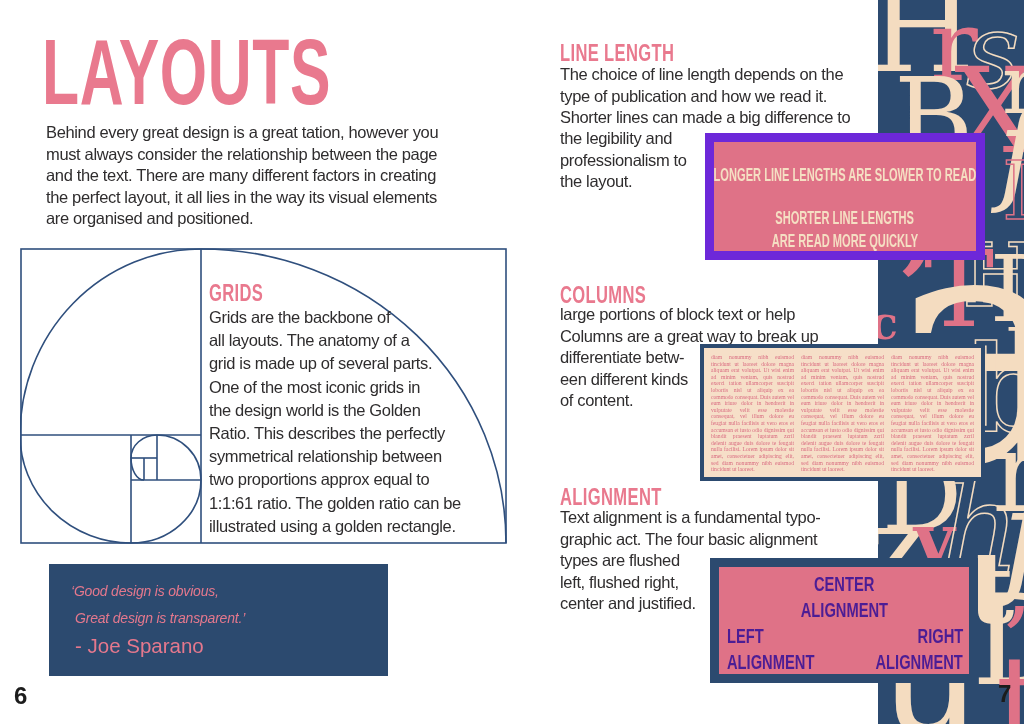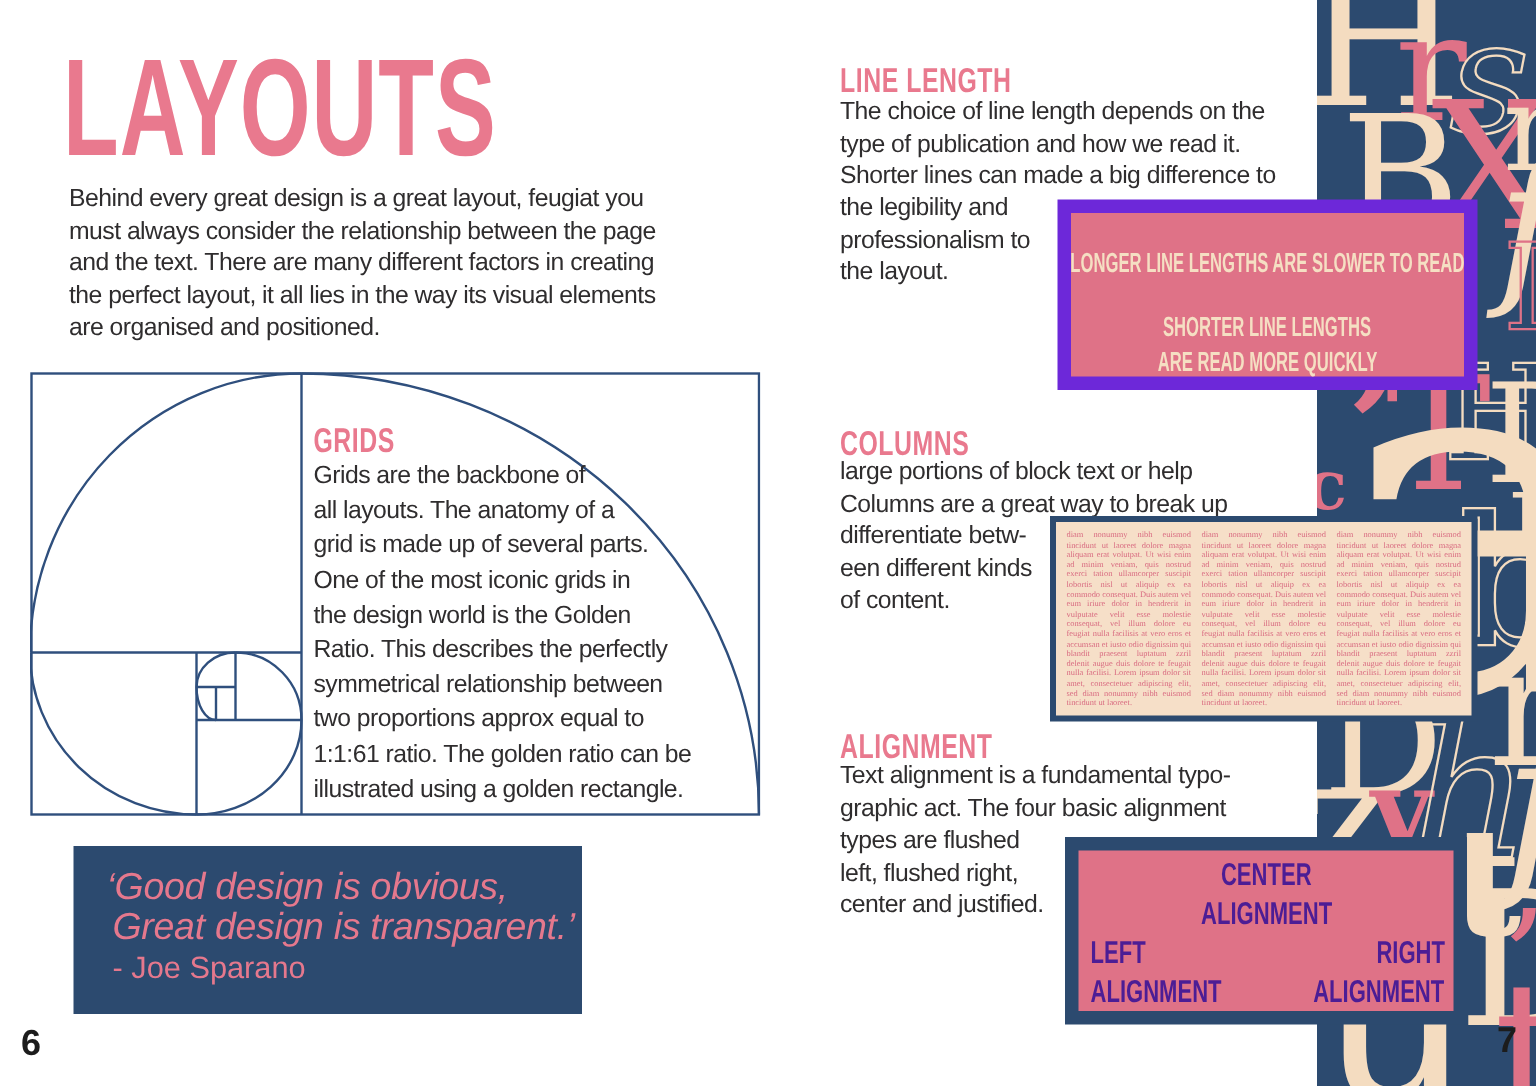"Behind every great design is" div { text: layout, feugiat -> tation, however }
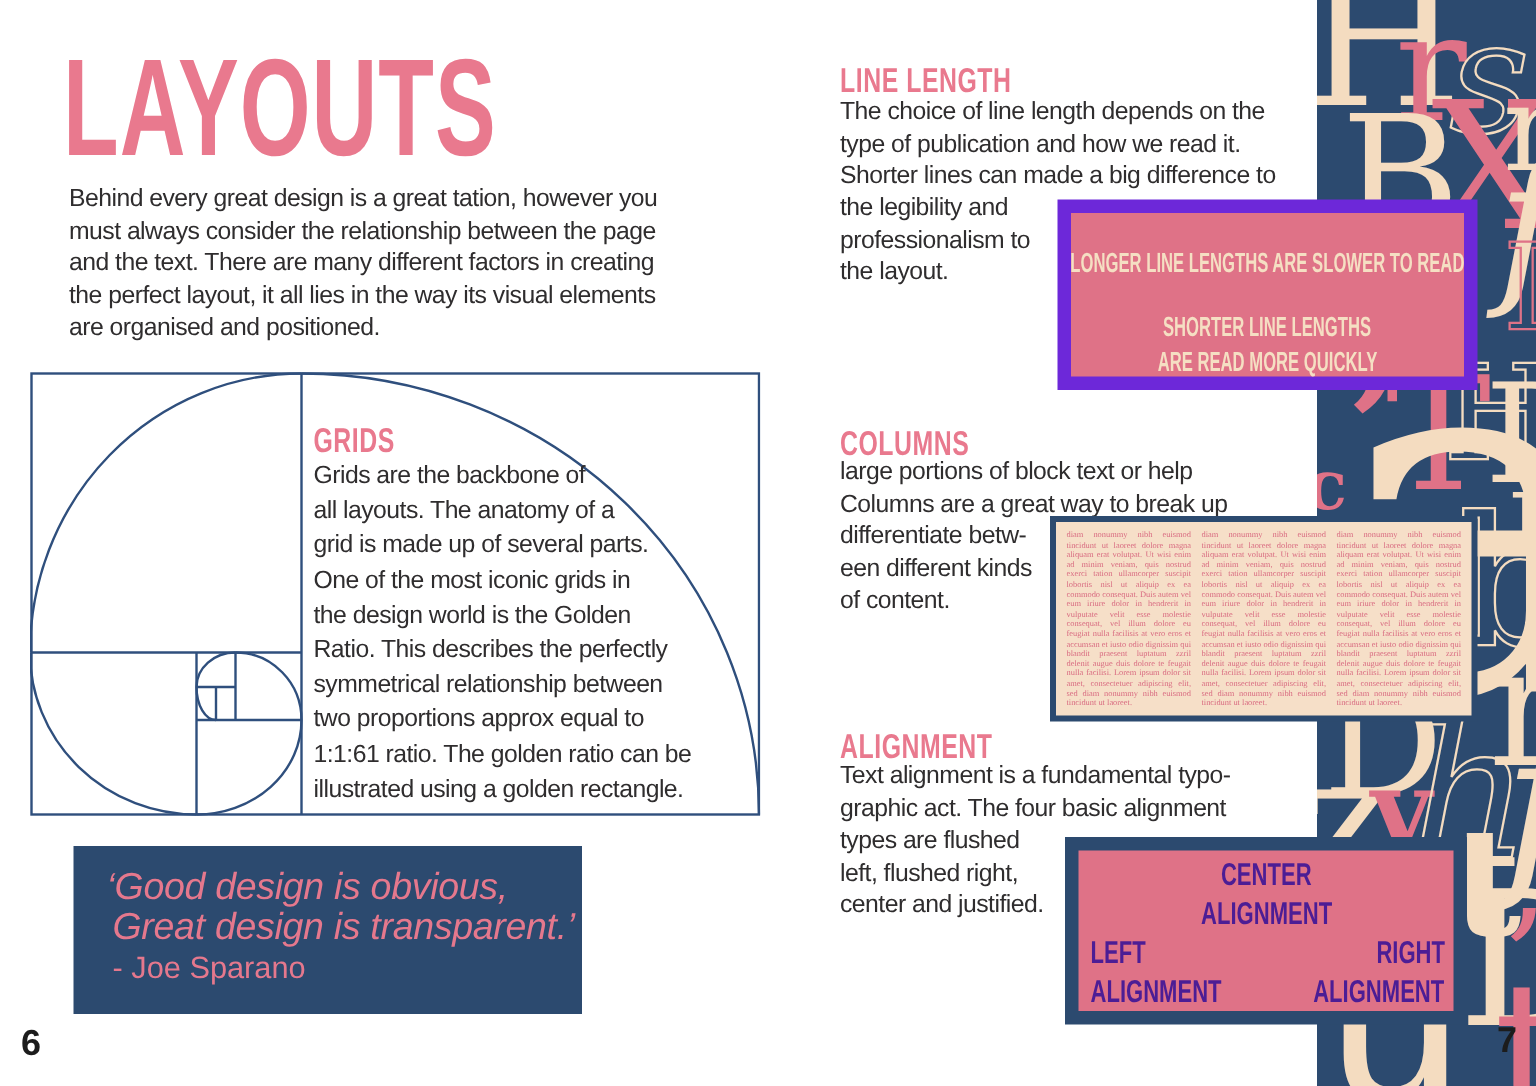"‘Good design is obvious," .quote-line { font-size: 25px -> 14px }
